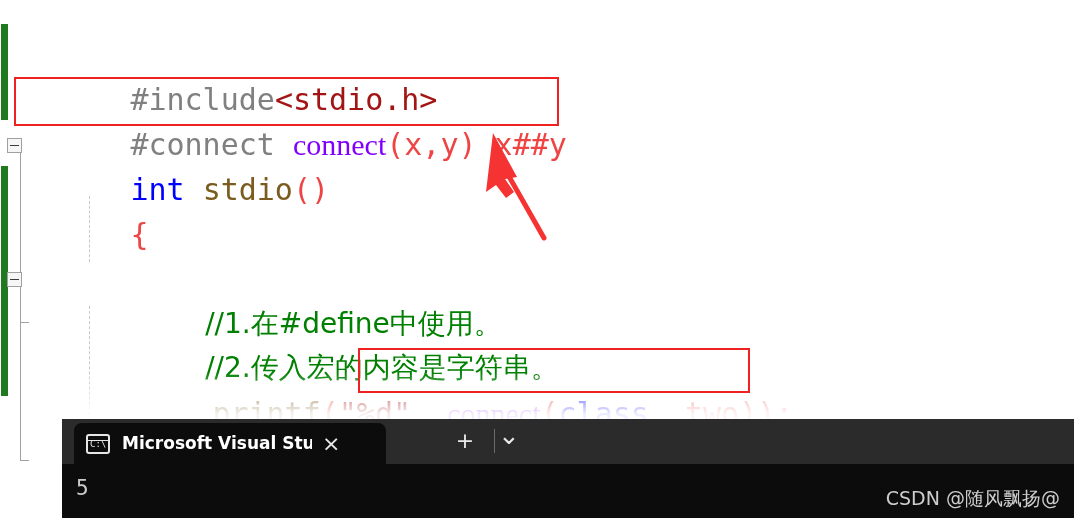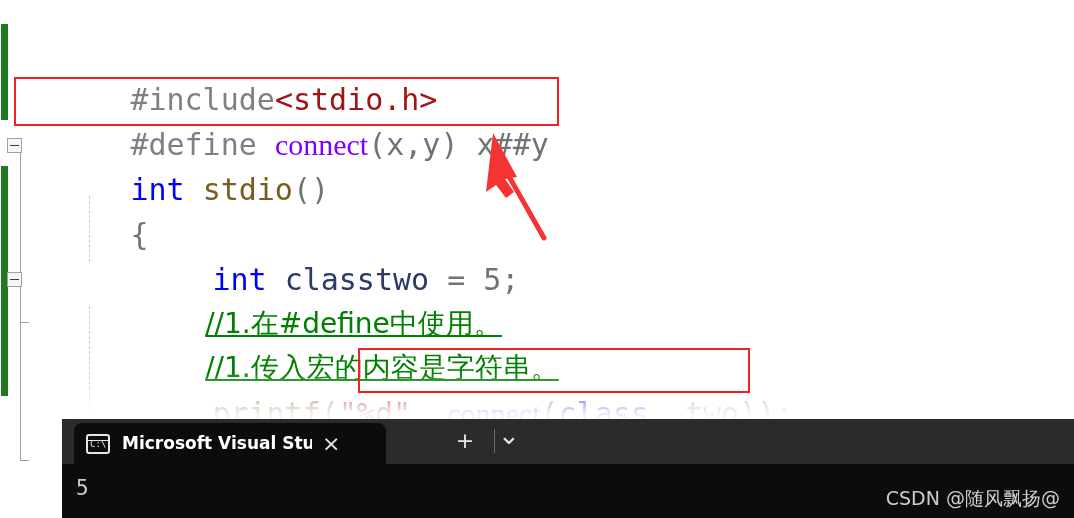"#define" span.tok-pp { text: define -> connect }
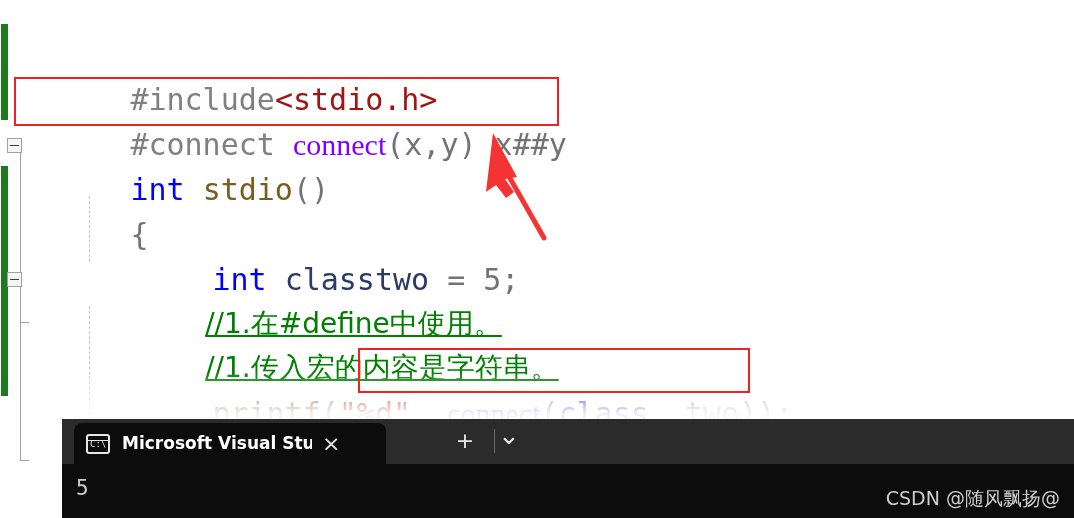"(x,y) x##y" .tok-plain { color: #737373 -> #ef4444 }
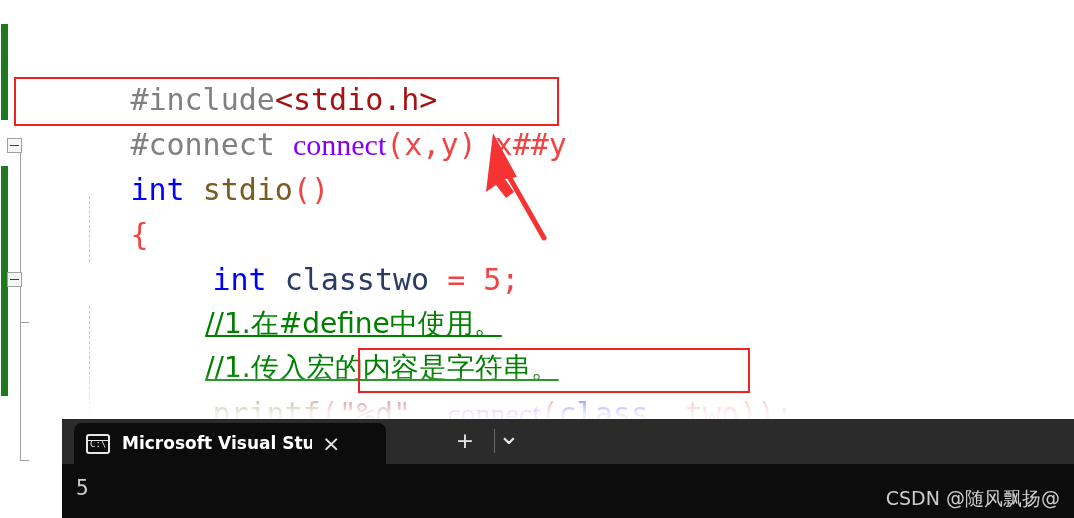"int classtwo = 5;" div.line { html: <div> <span>int</span><span> </span><span>classtwo</span><span> = 5;</span> </div> -> none }
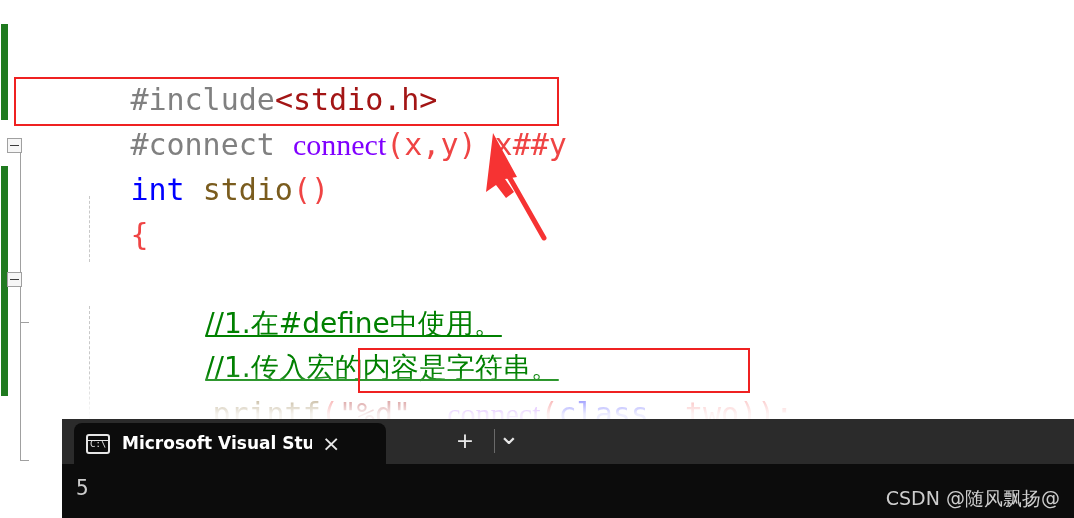"//1.在#define中使用。" .tok-comment { text-decoration: underline -> none }
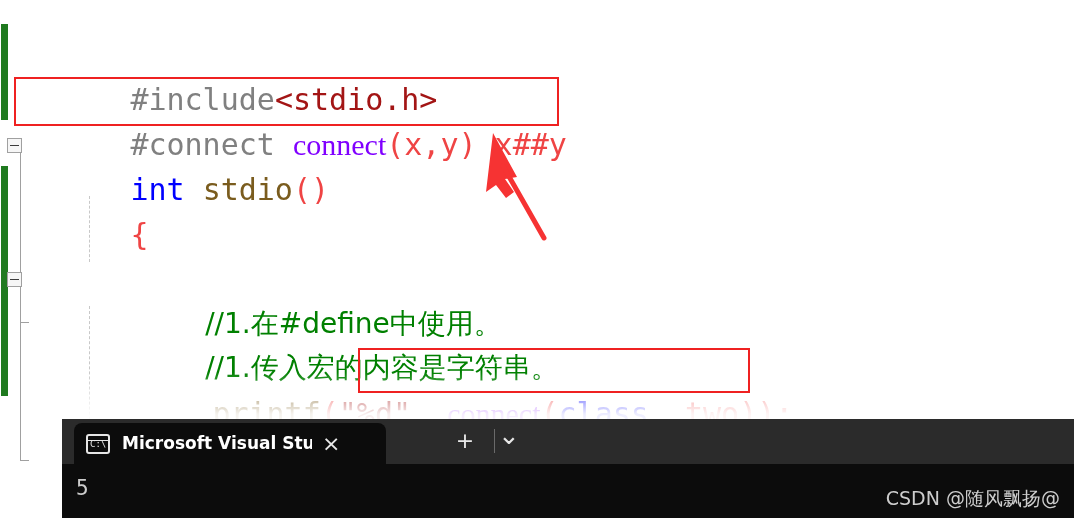"//1.传入宏的内容是字符串。" span.tok-comment { text: //1 -> //2 }
